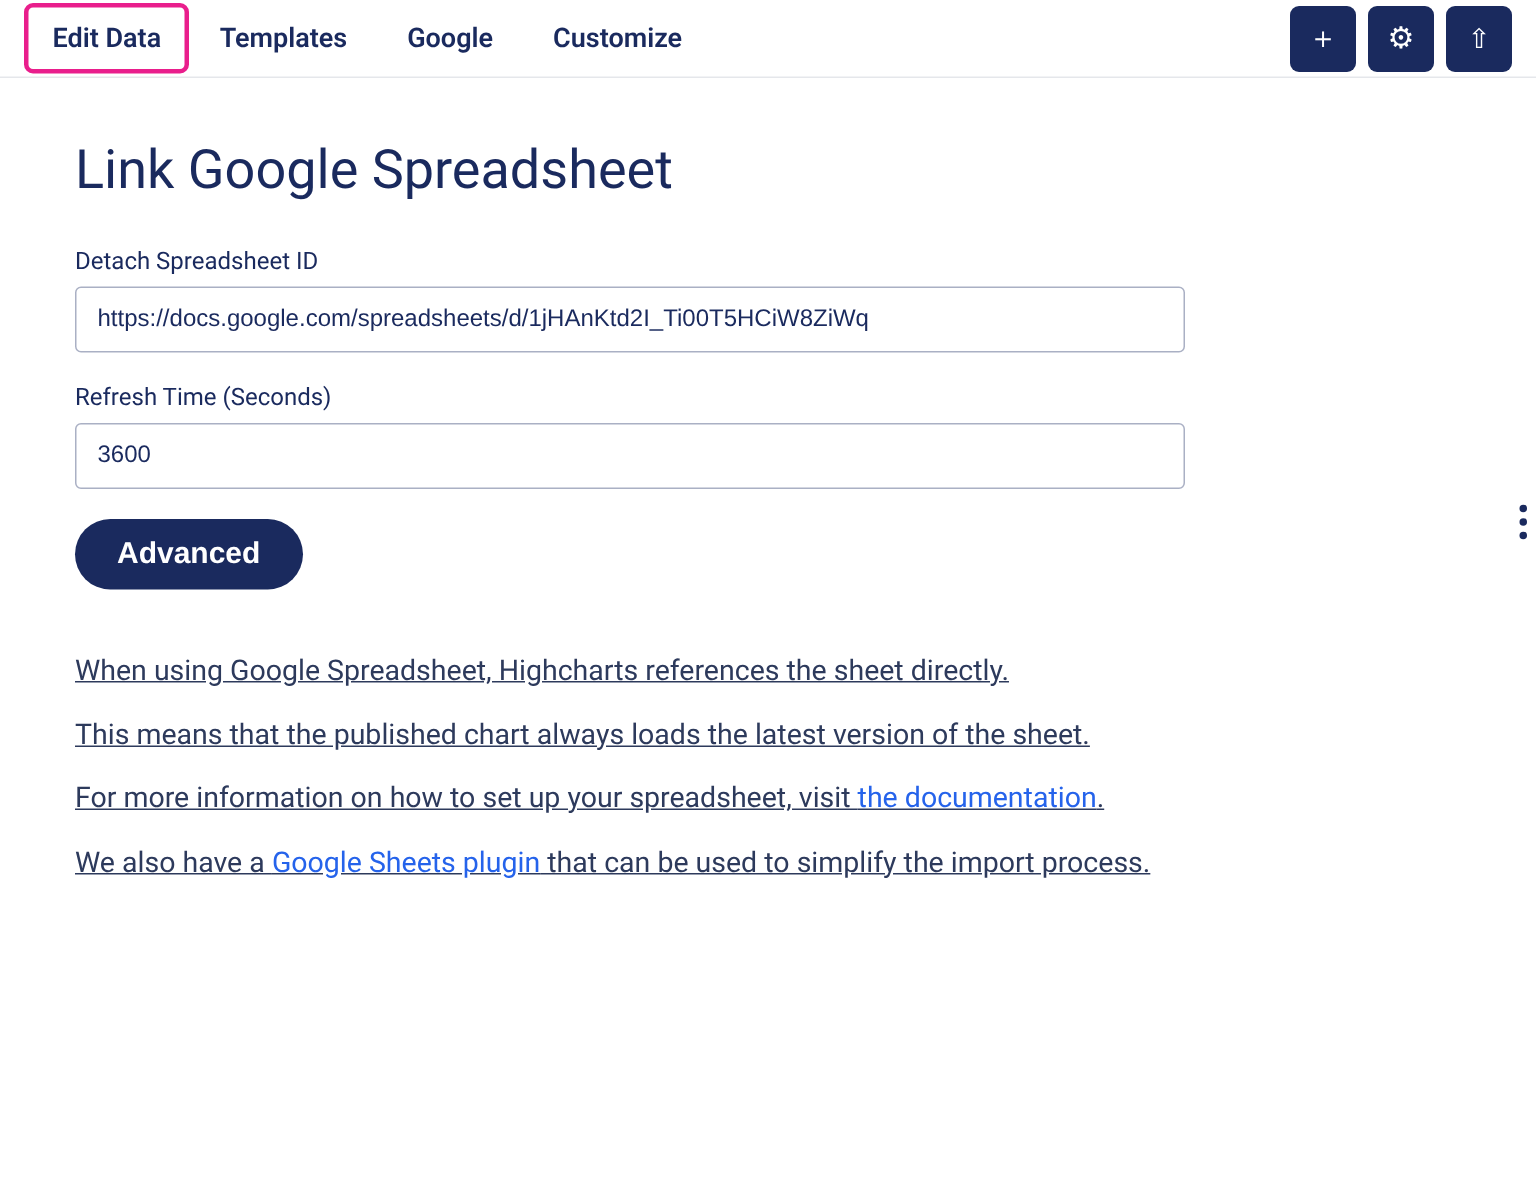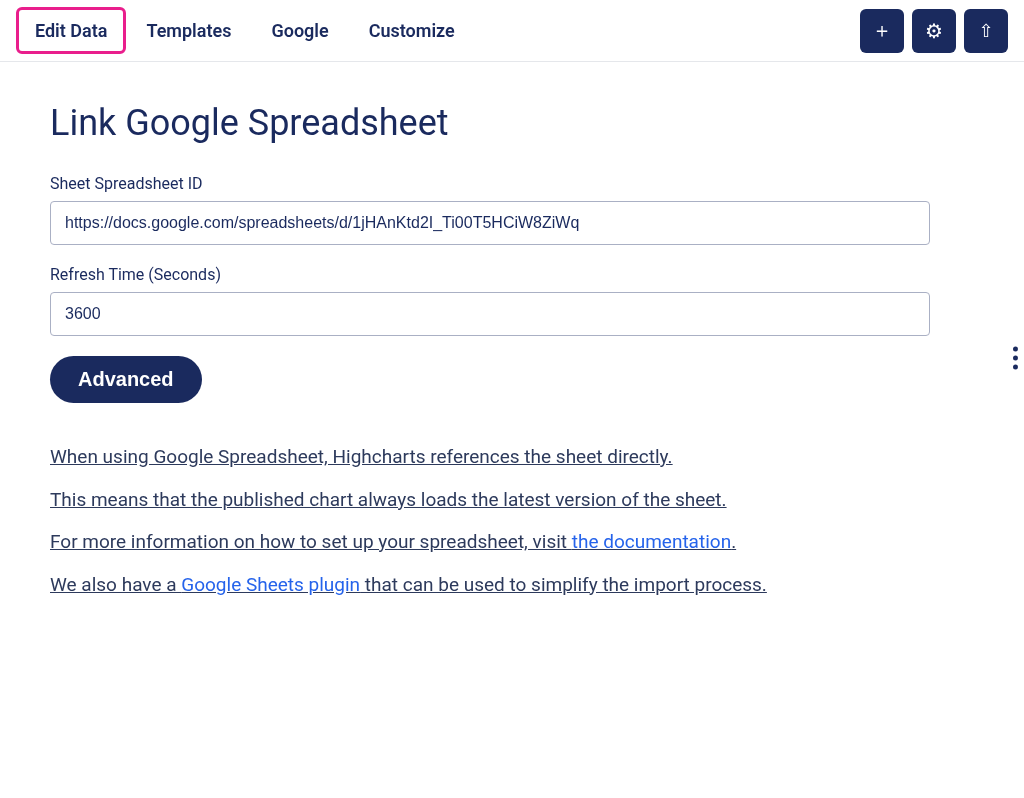"Edit Data" .navbar { height: 62px -> 52px }
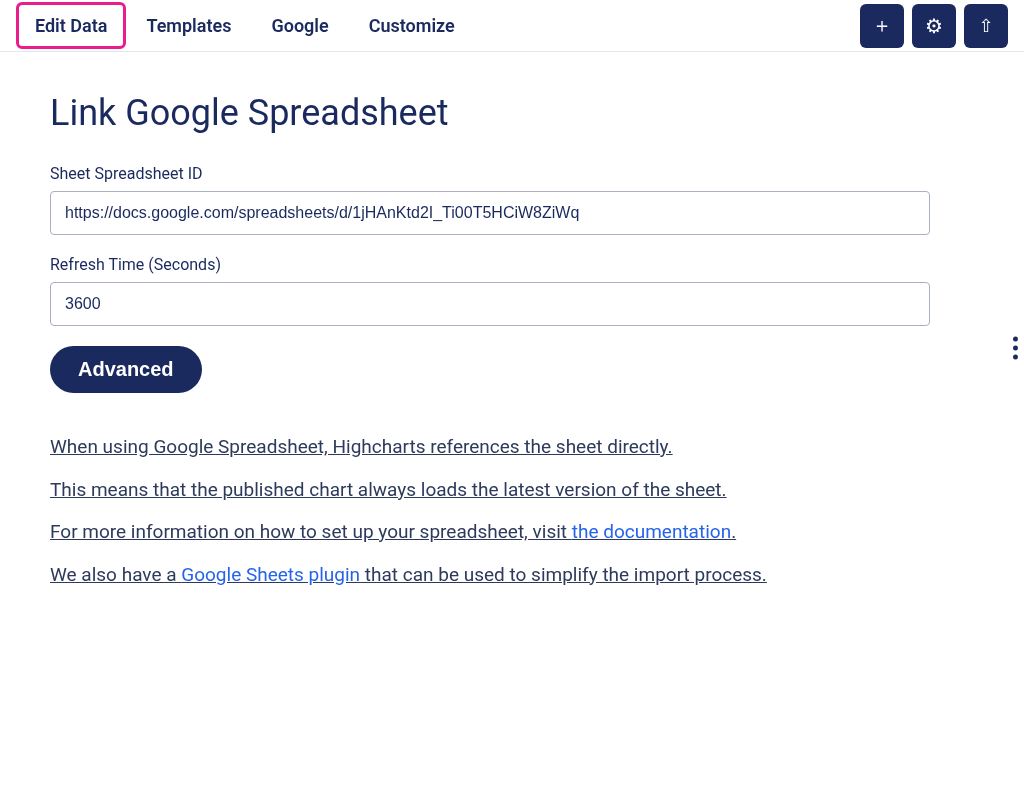"Sheet Spreadsheet ID" label.form-label { text: Sheet -> Detach }
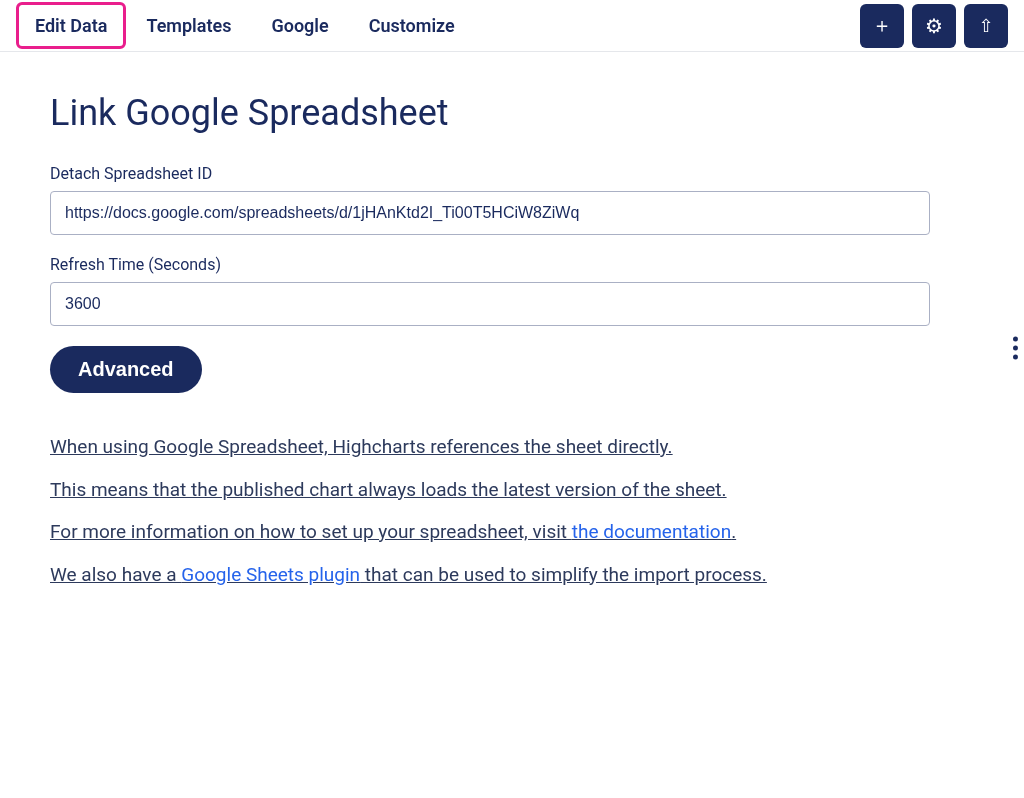"https://docs.google.com/spreadsheets/d/1" .form-input { width: 880px -> 740px }
